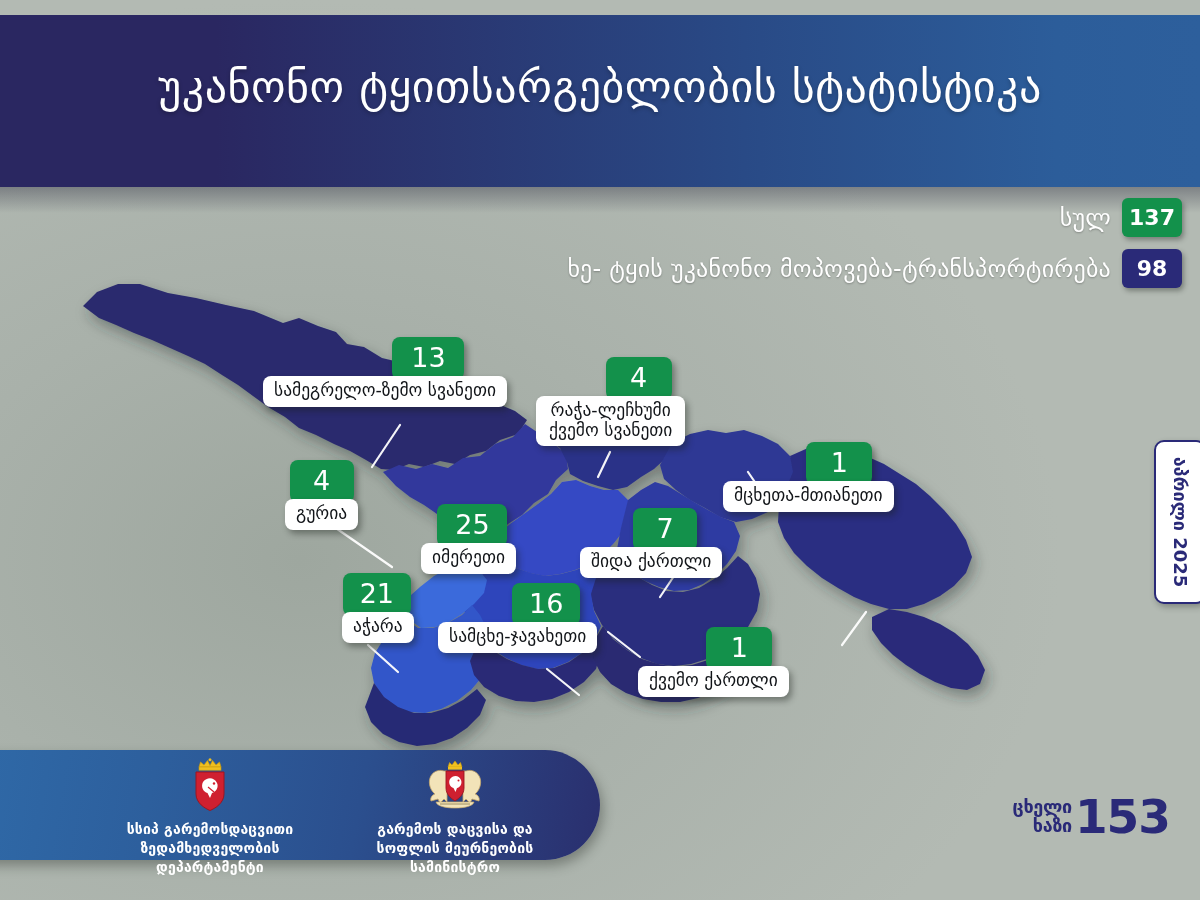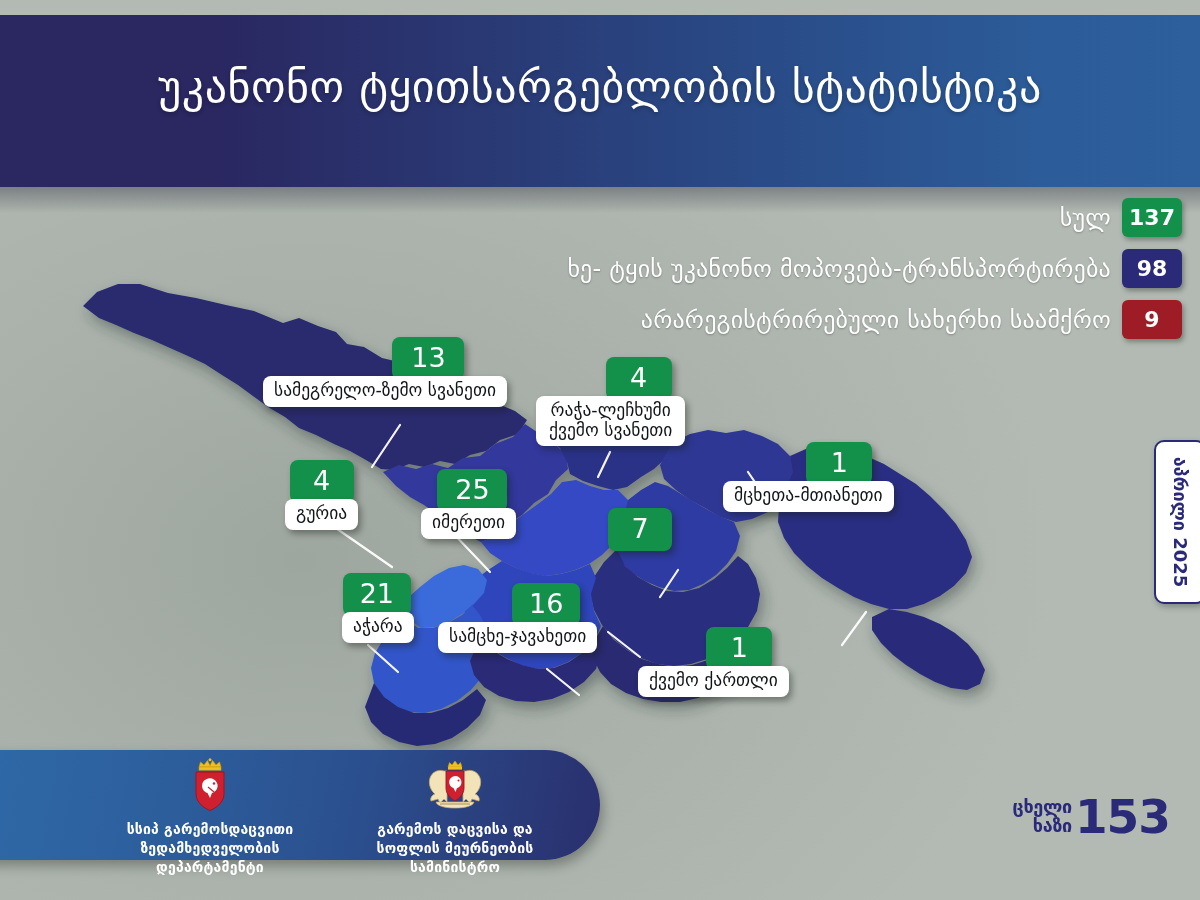"არარეგისტრირებული სახერხი საამქრო" div.legend-row { html: <div> <div>არარეგისტრირებული სახერხი საამქრო</div> <div>9</div> </div> -> none }
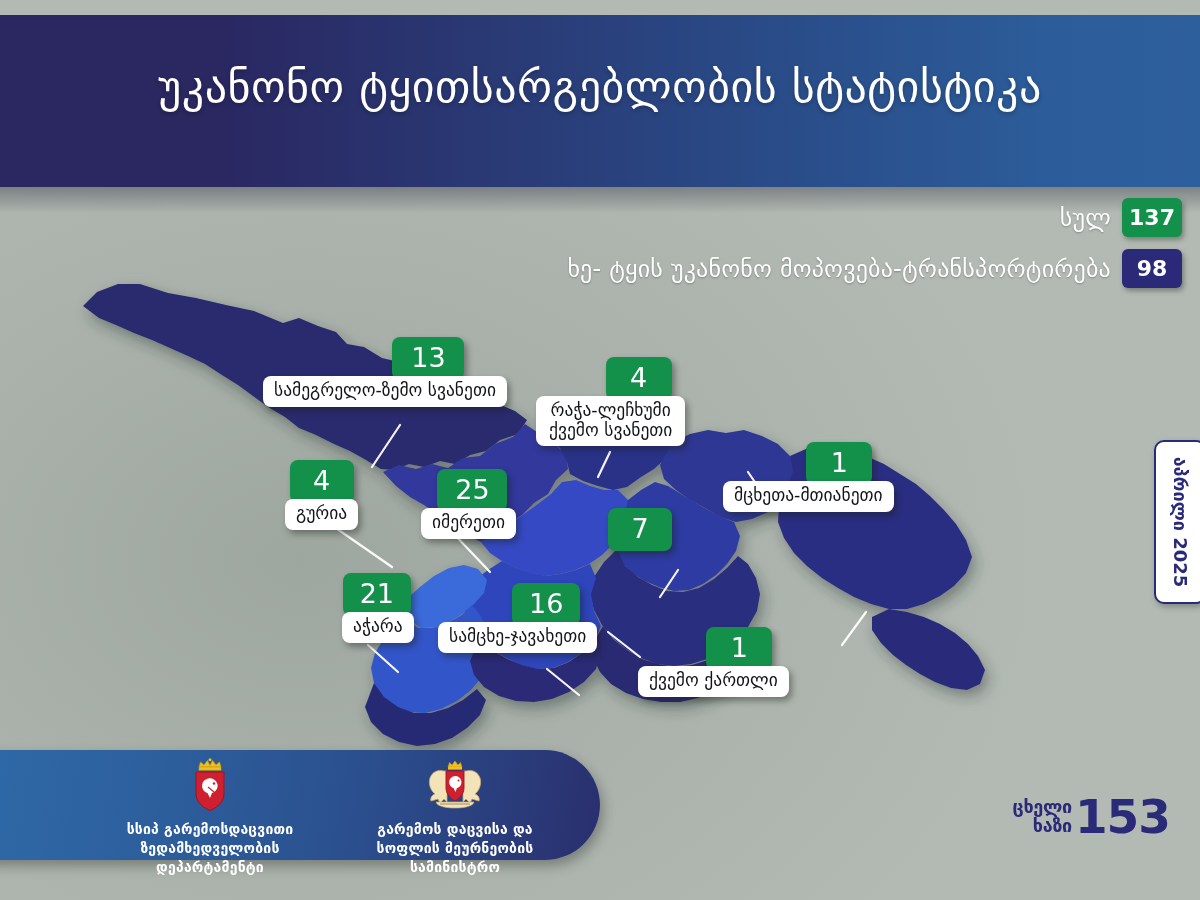"25" div.callout { top: 469px -> 504px }
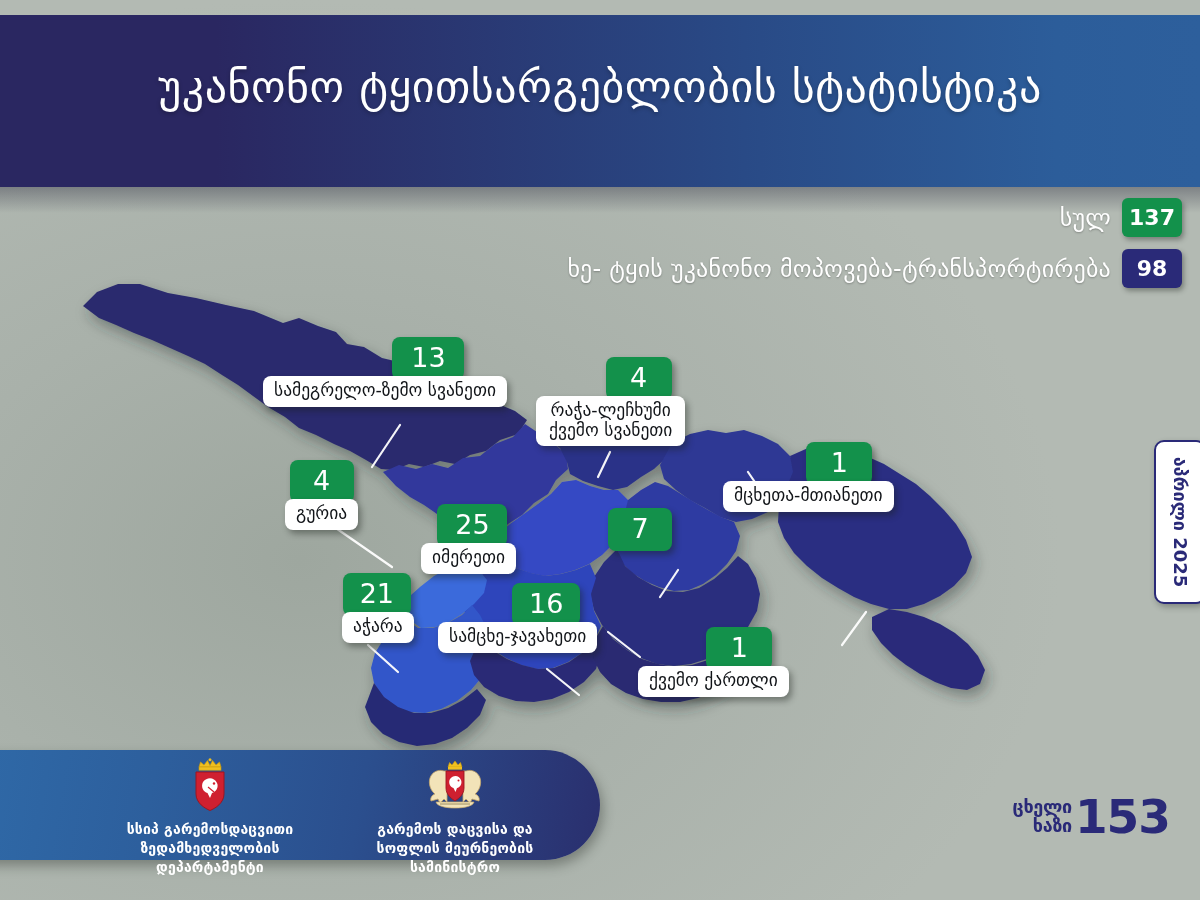"შიდა ქართლი" div.name-plate { html: none -> <div>შიდა ქართლი</div> }
